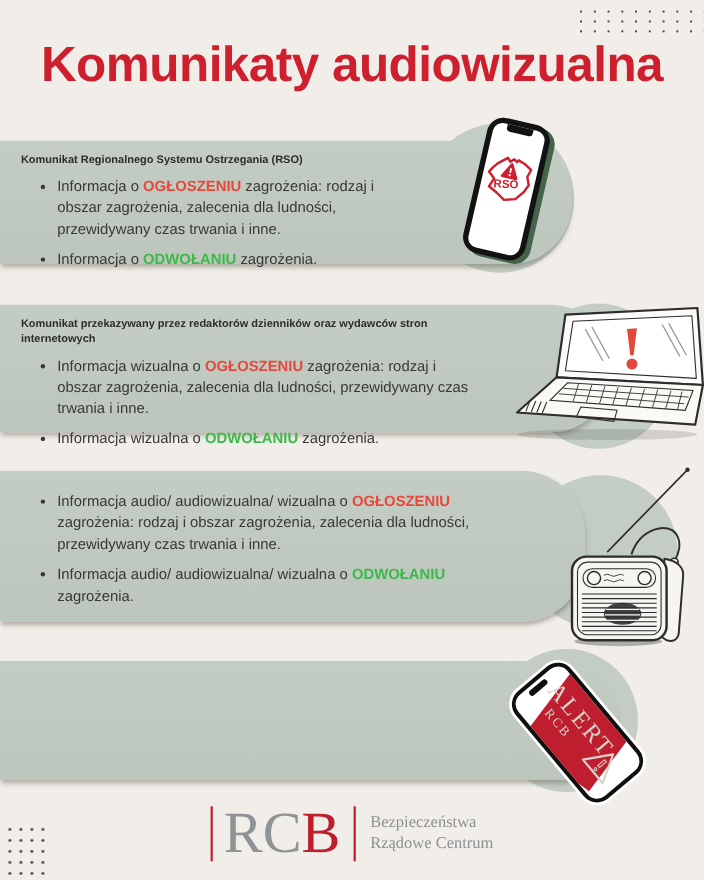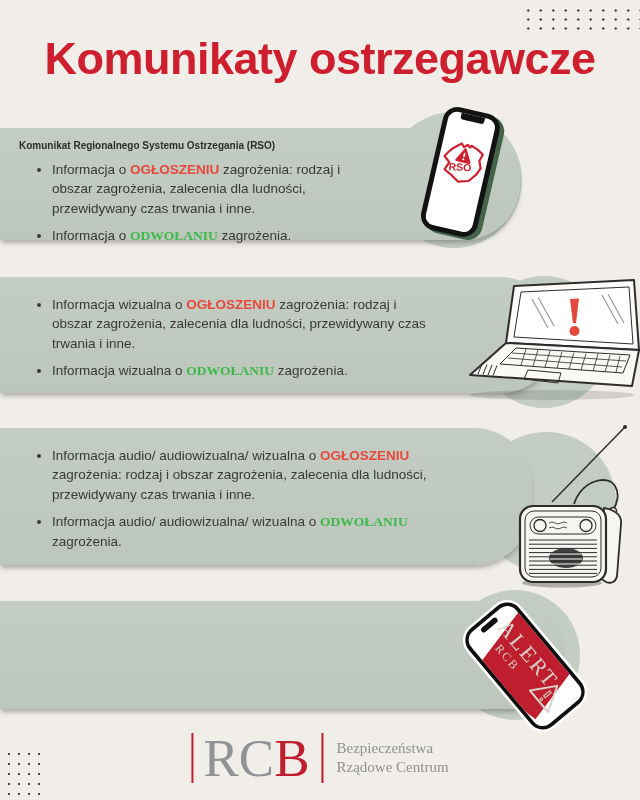"Komunikaty ostrzegawcze" h1.title { text: ostrzegawcze -> audiowizualna }
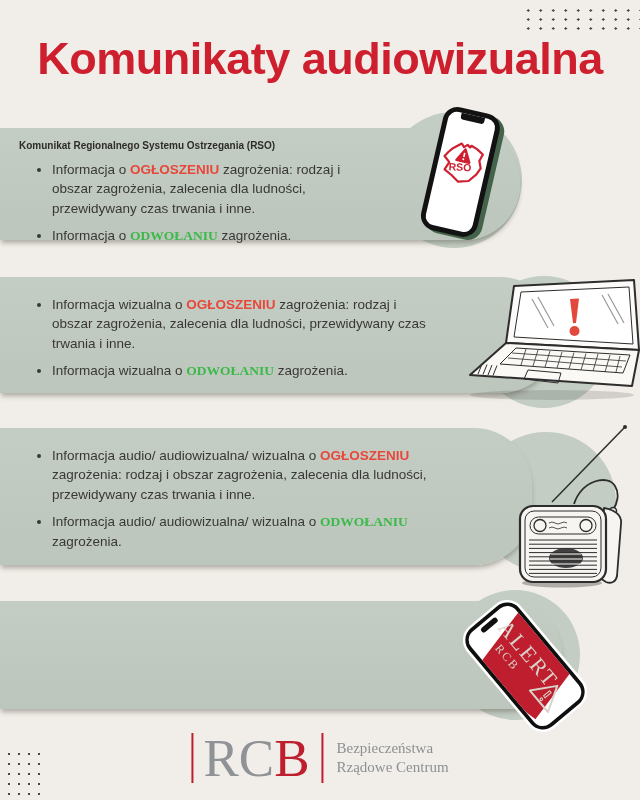"ODWOŁANIU" .kw-cancel { font-family: Liberation Serif, serif -> none }
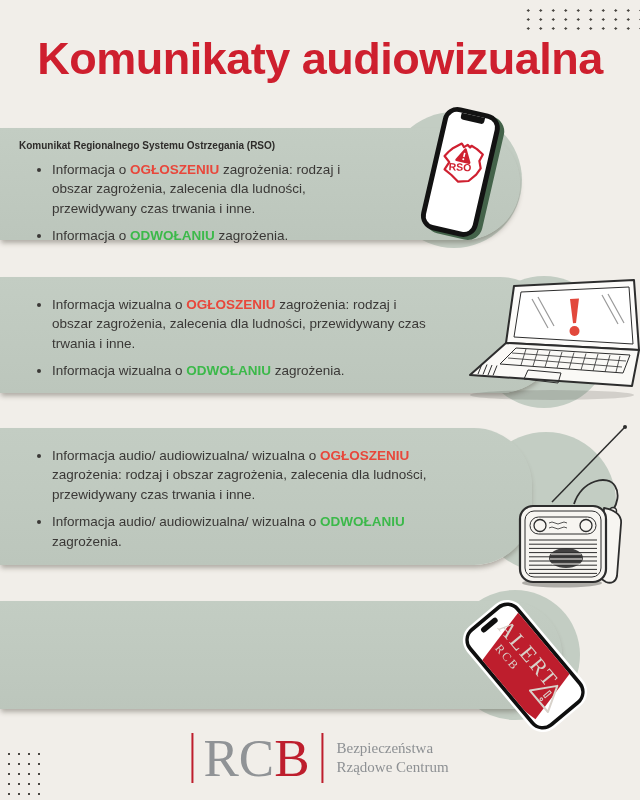"Komunikat przekazywany przez redaktorów" h2 { html: none -> <h2>Komunikat przekazywany przez redaktorów dzienników oraz wydawców stron internetowych</h2> }
